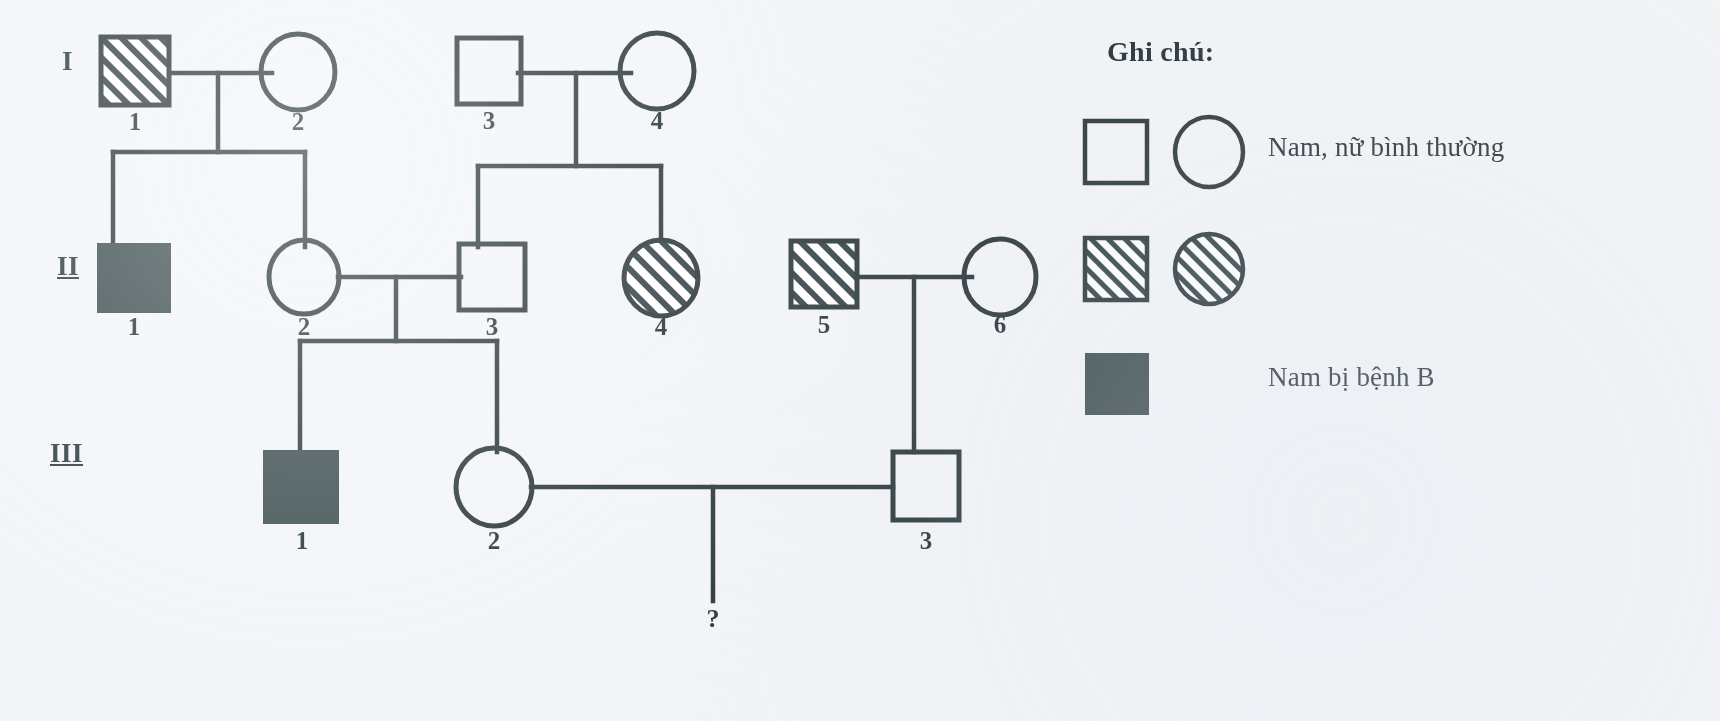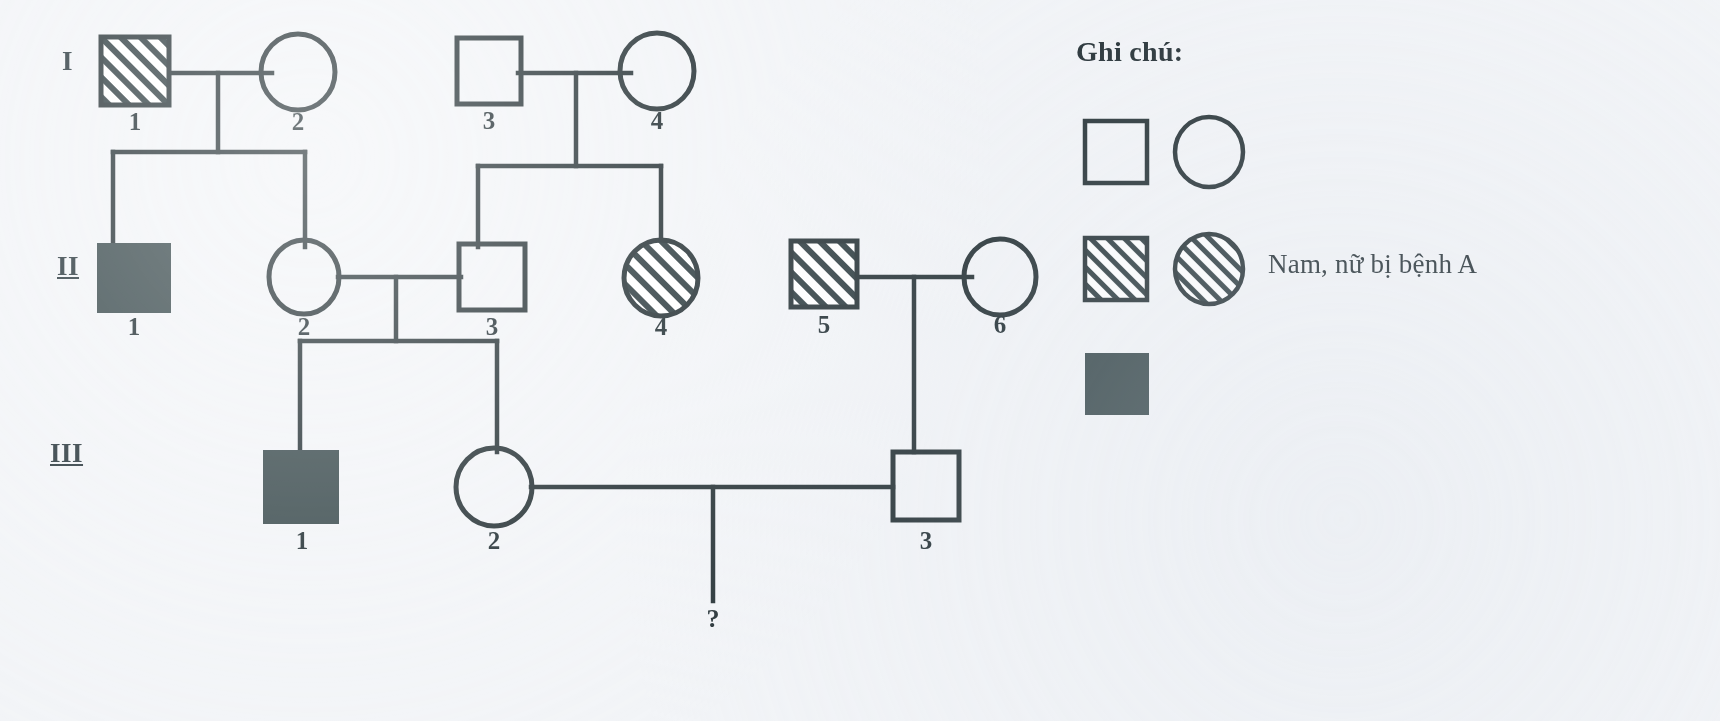"Ghi chú:" div.legend-title { left: 1076px -> 1107px }
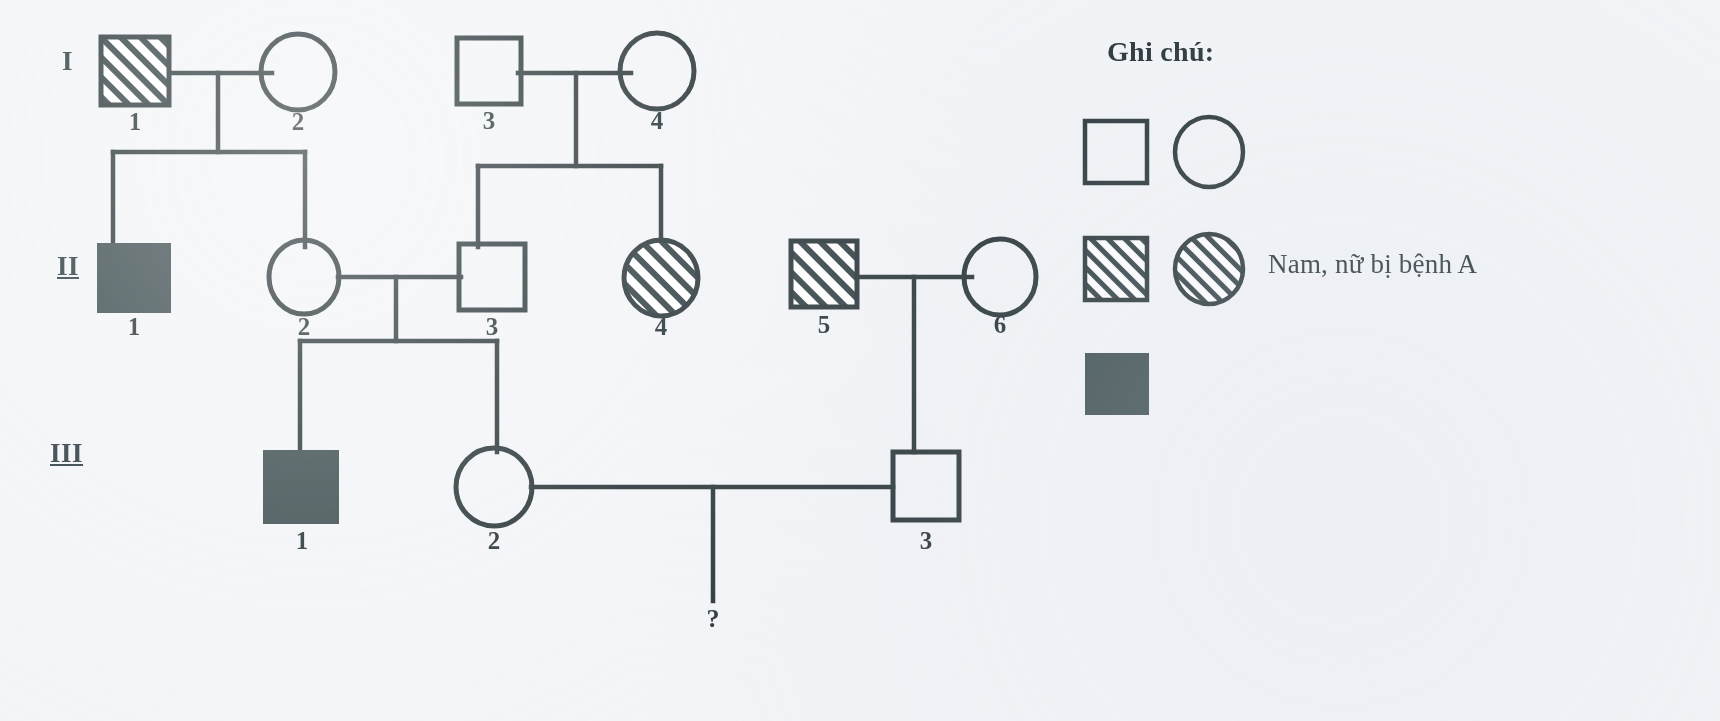"Nam, nữ bình thường" div.legend-text { html: none -> <div>Nam, nữ bình thường</div> }
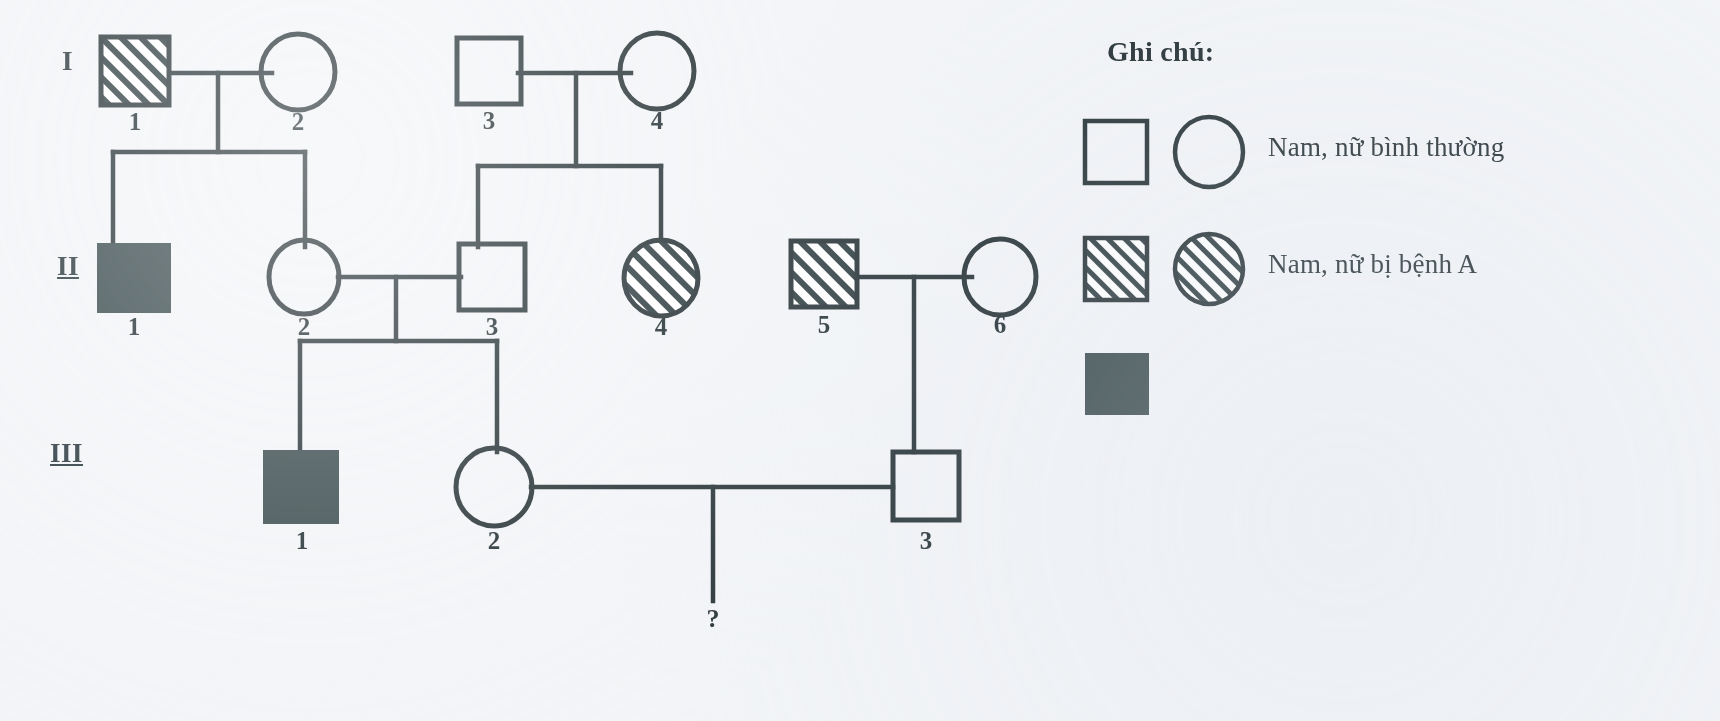"Nam, nữ bị bệnh A" div.legend-text { html: <div>Nam, nữ bị bệnh A</div> -> none }
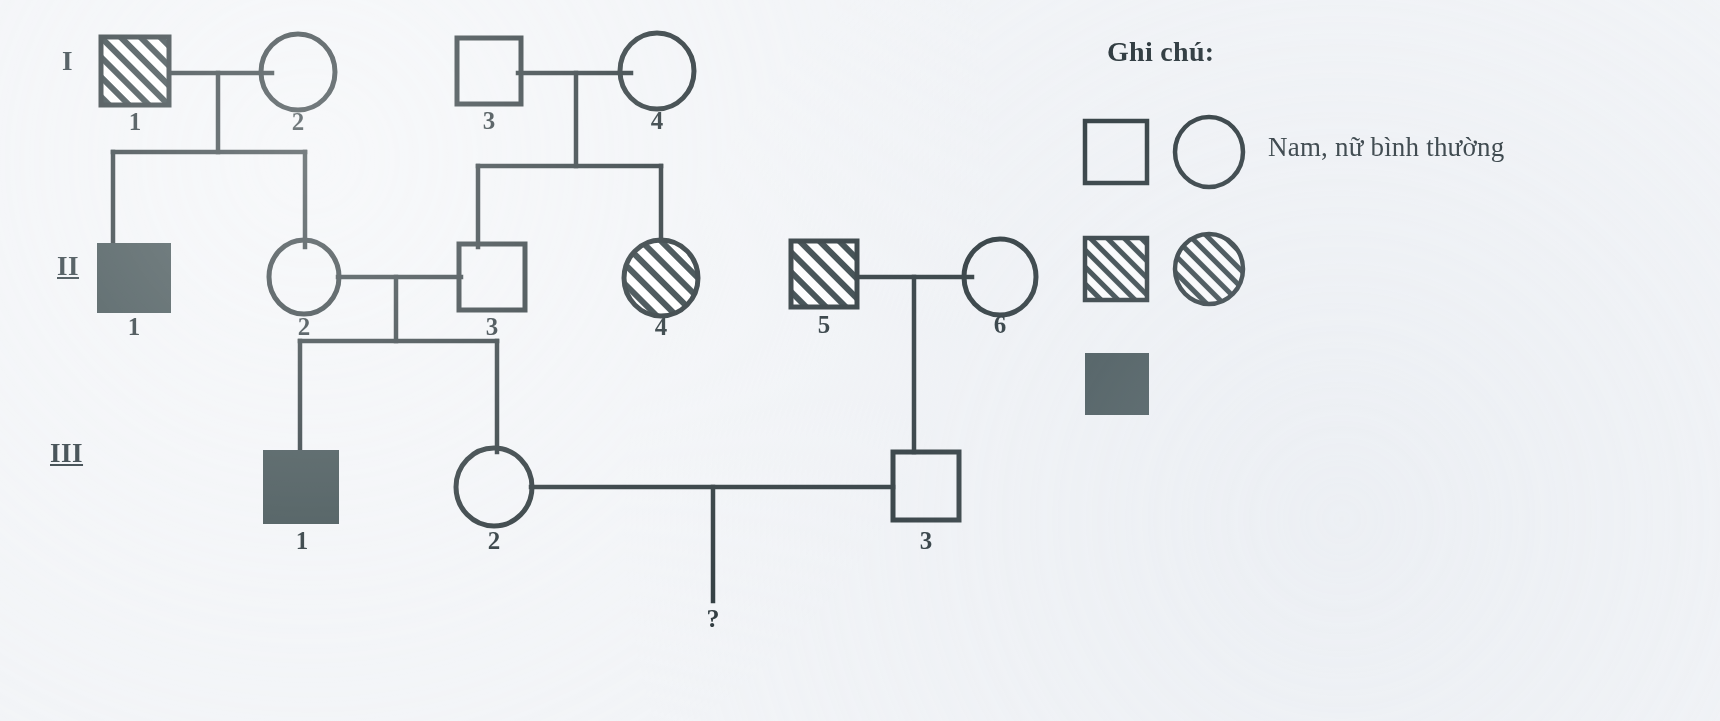"Nam bị bệnh B" div.legend-text { html: none -> <div>Nam bị bệnh B</div> }
